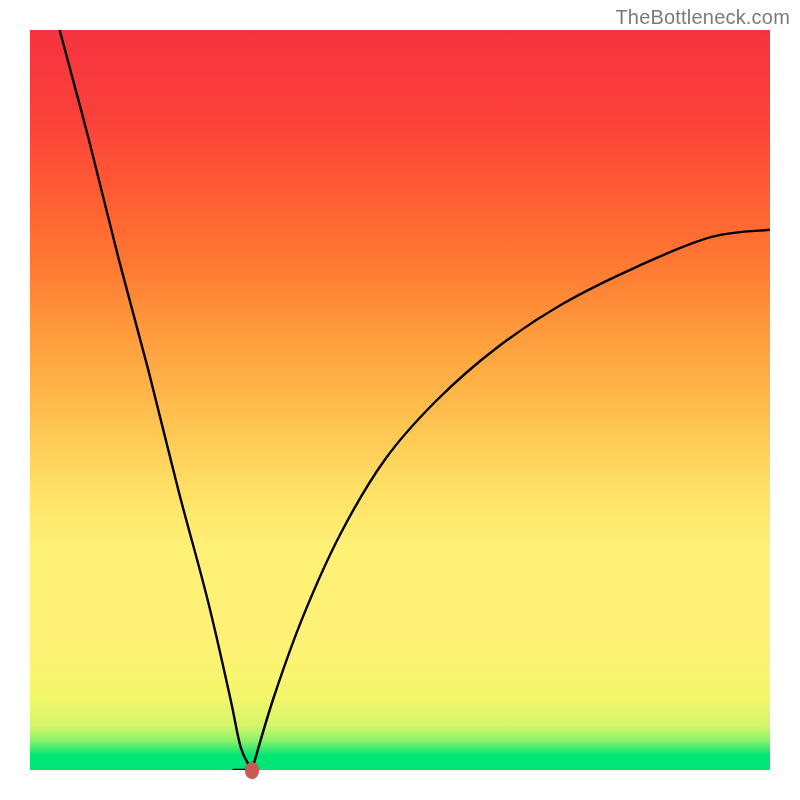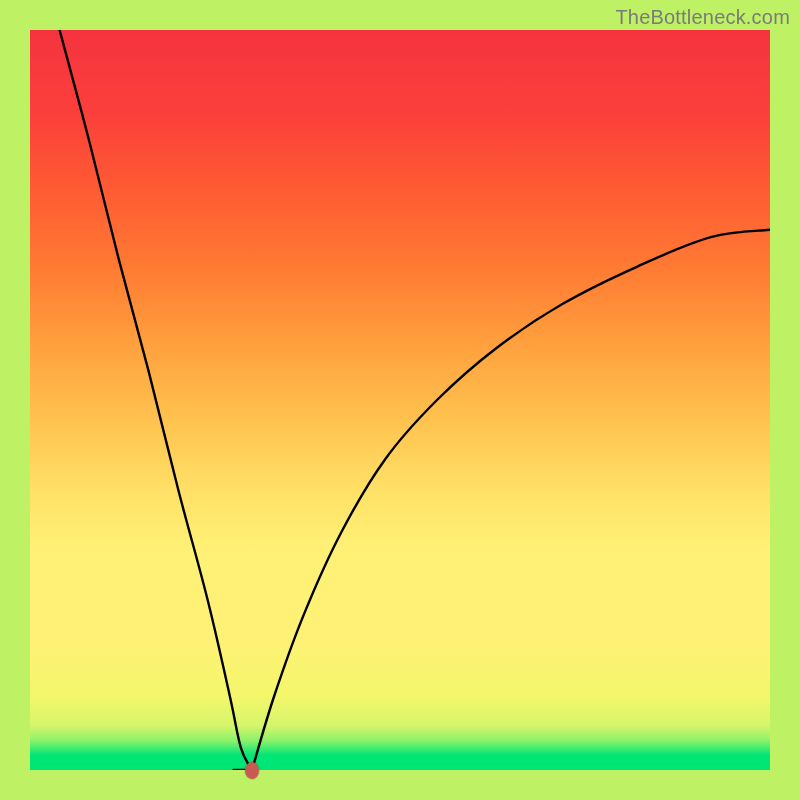"TheBottleneck.com" .frame { background: #bef264 -> #ffffff }
